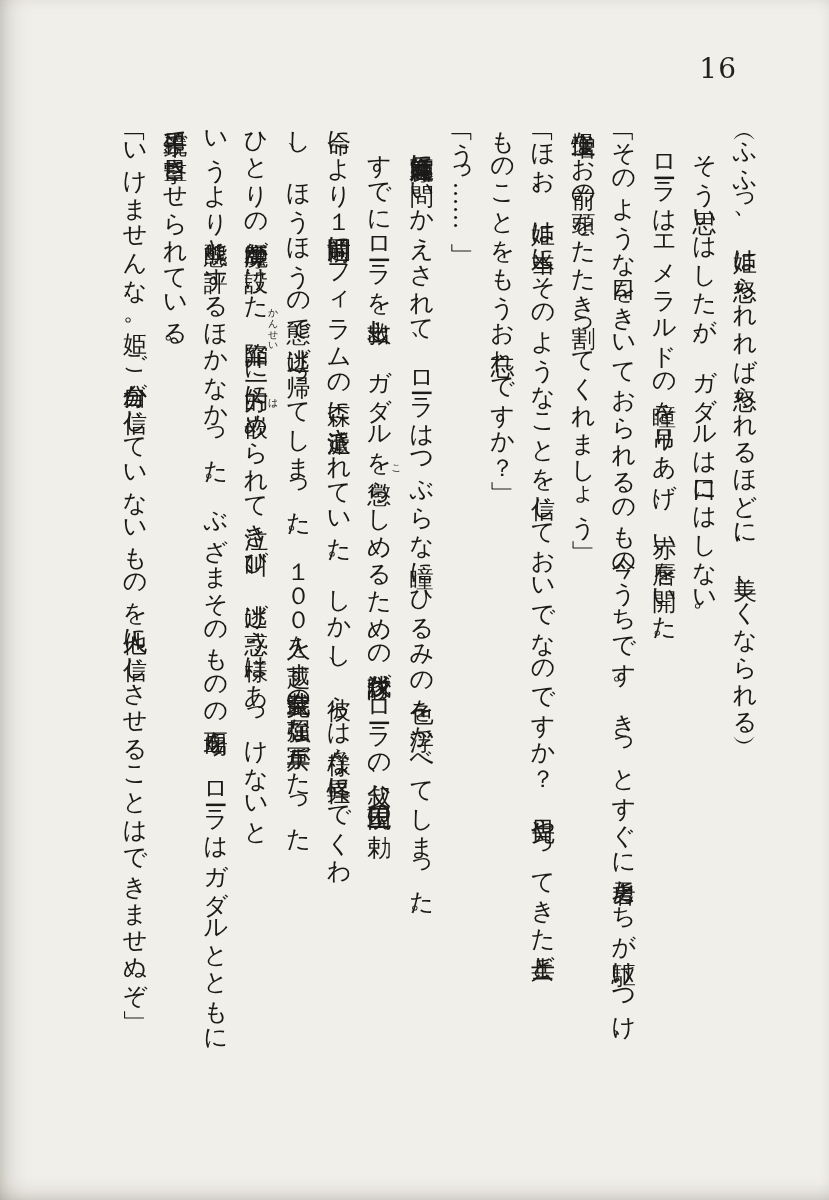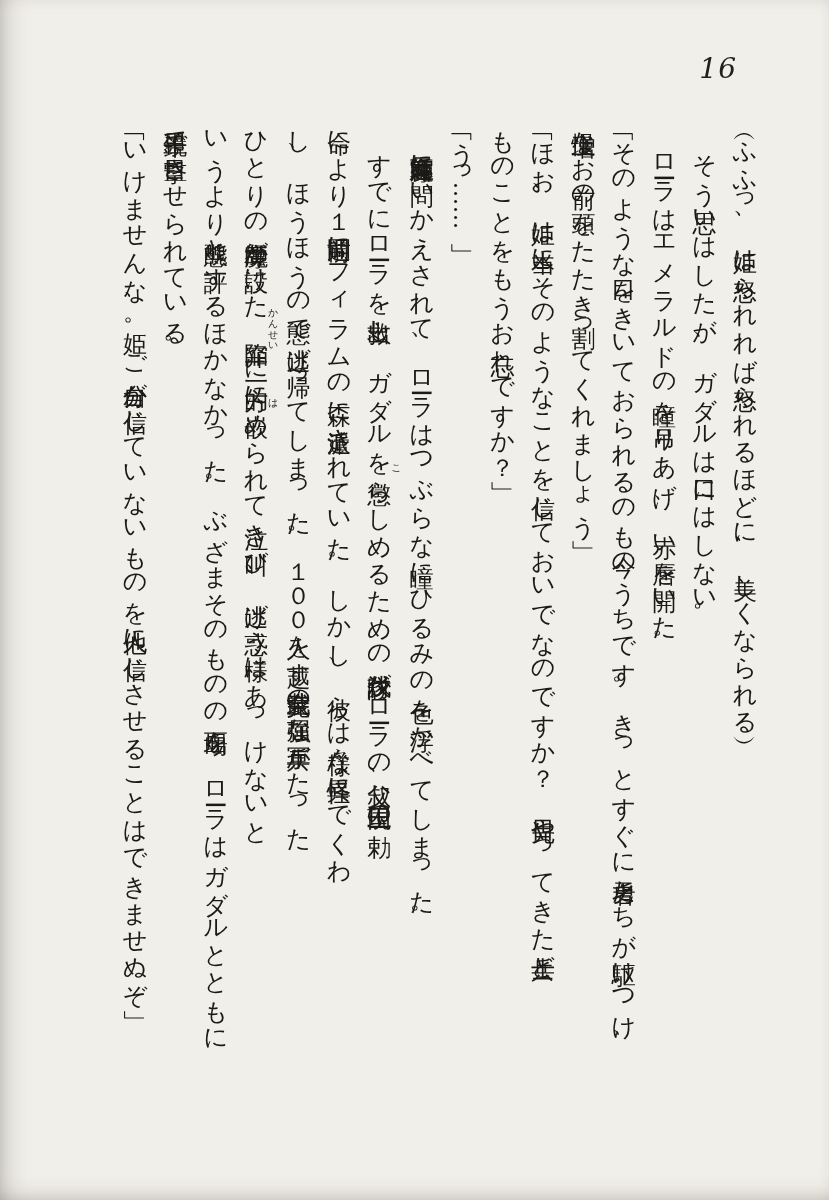"16" .page-number { font-style: italic -> none }
